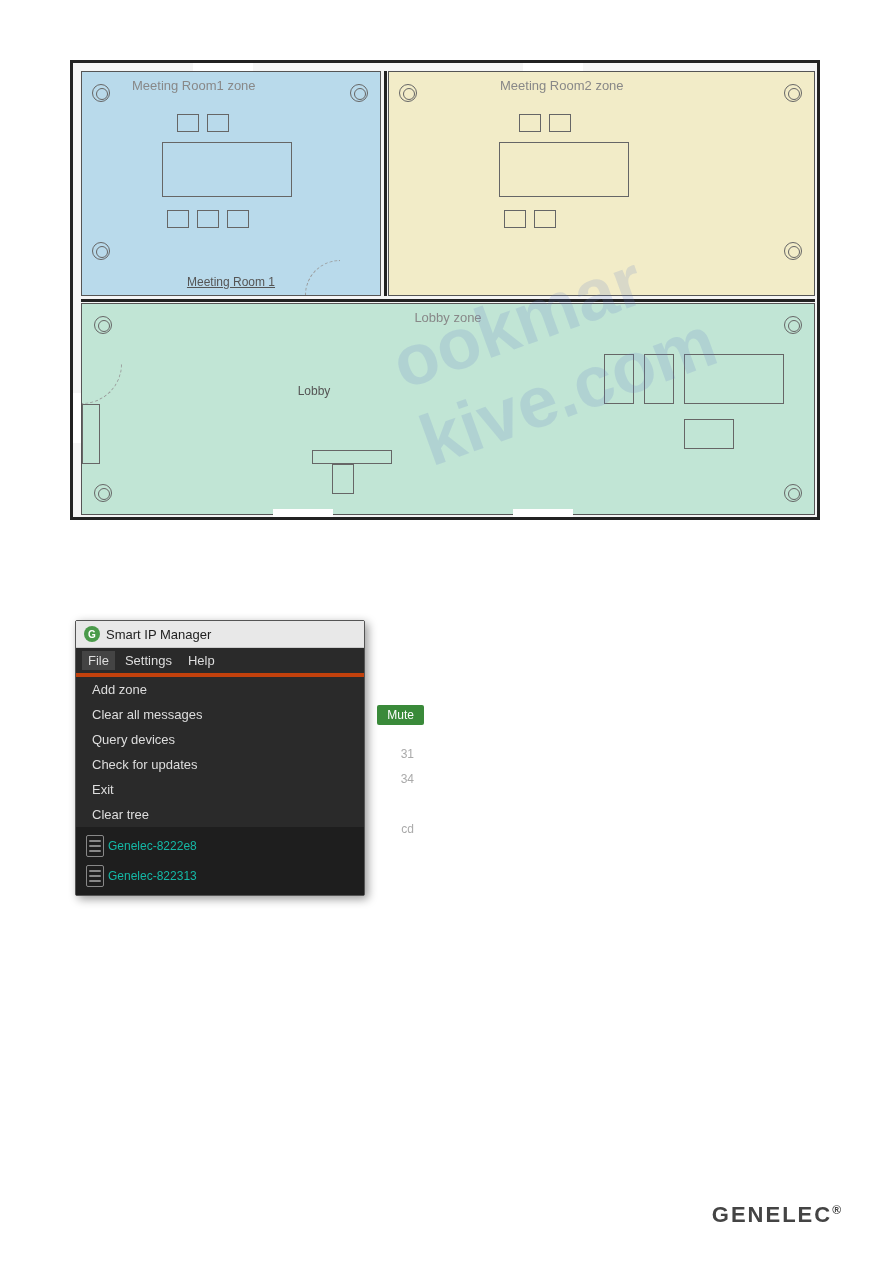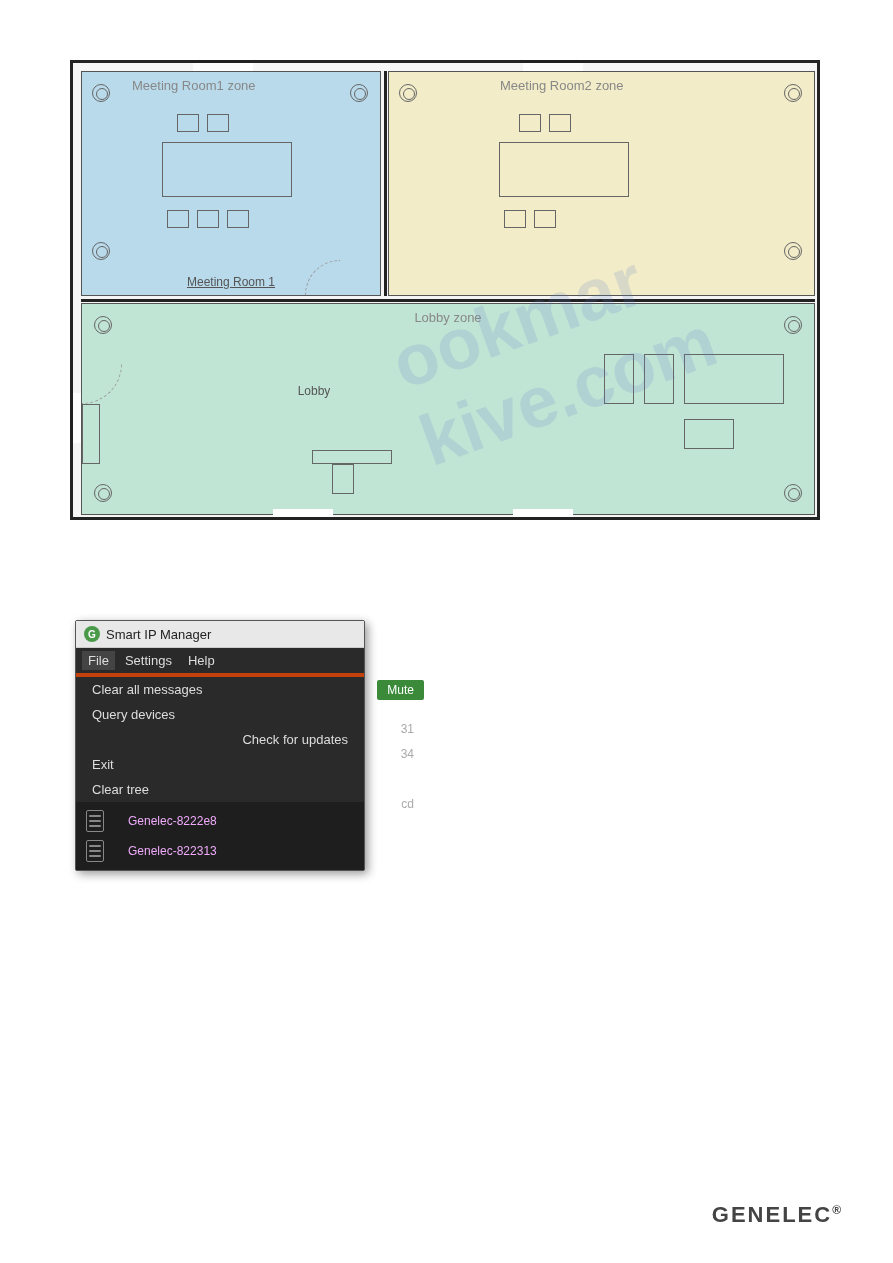"Add zone" div.sim-dropdown-item { html: none -> <div> <span>Add zone</span> </div> }
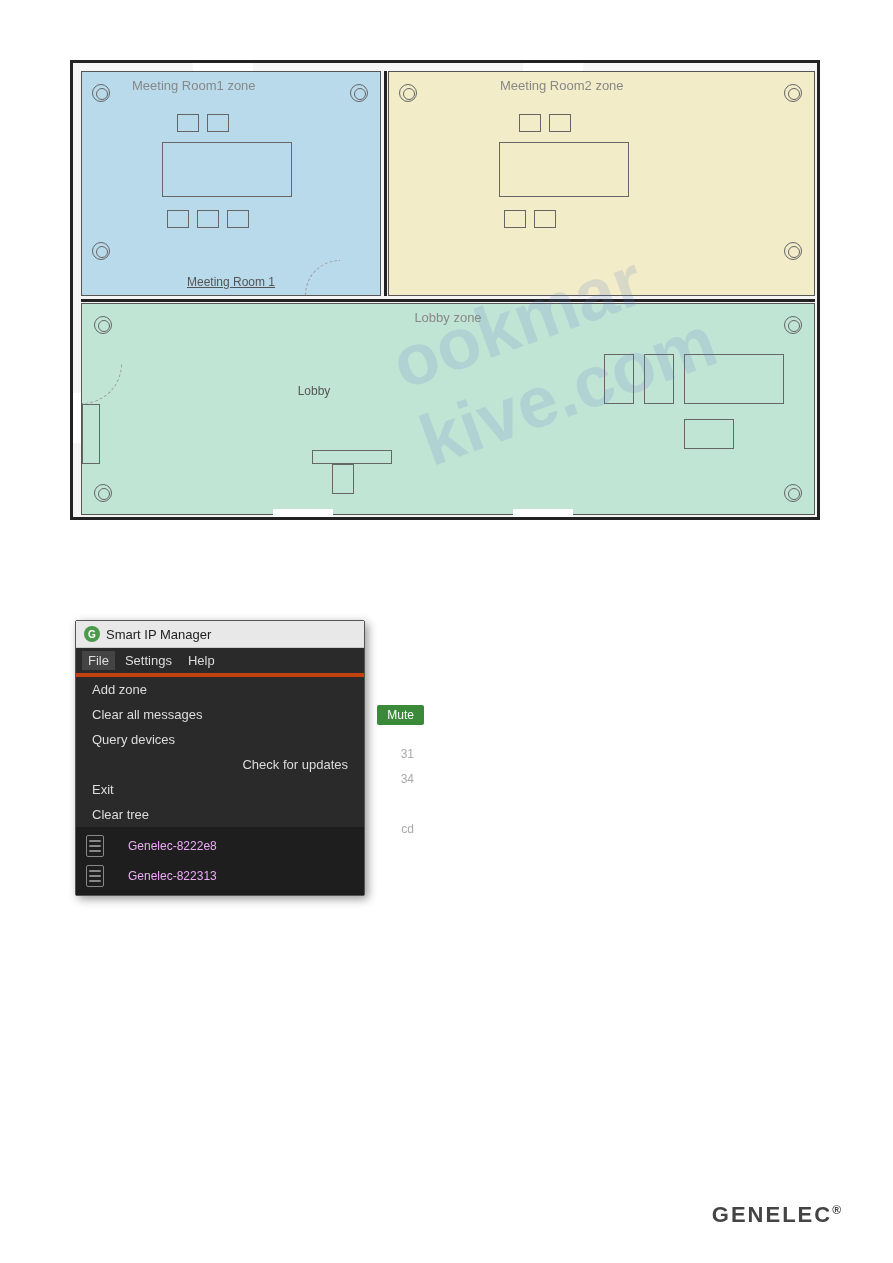"Check for updates" div.sim-dropdown-item { justify-content: flex-end -> none }
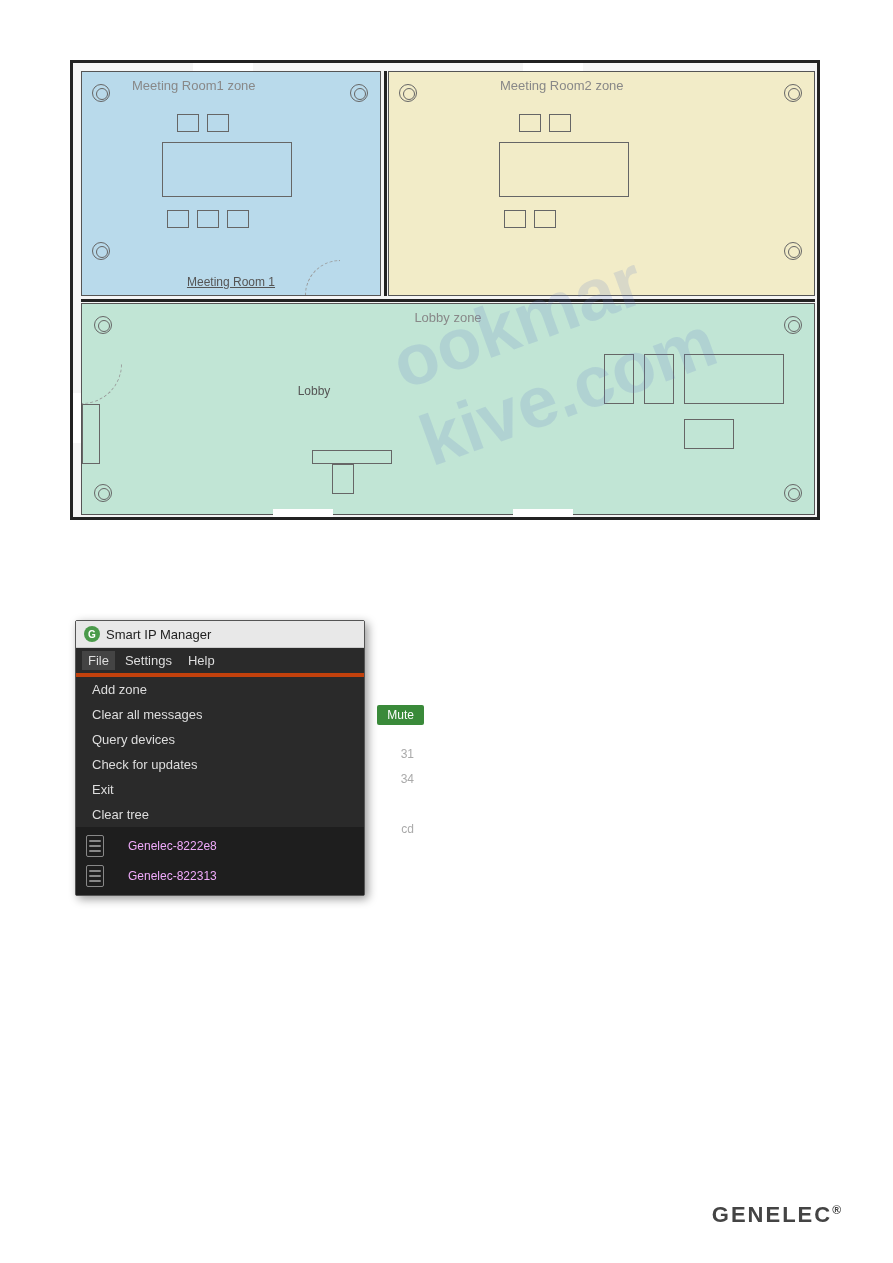"Genelec-8222e8" .sim-device-row { color: #f0abfc -> #14b8a6; gap: 24px -> 4px }
